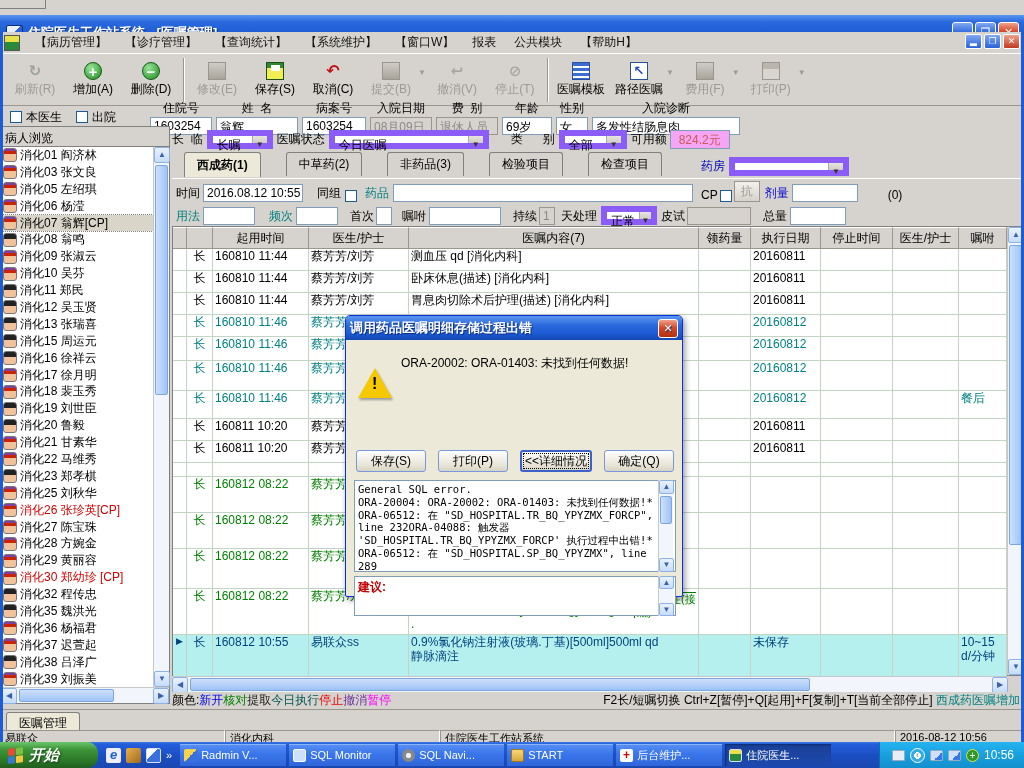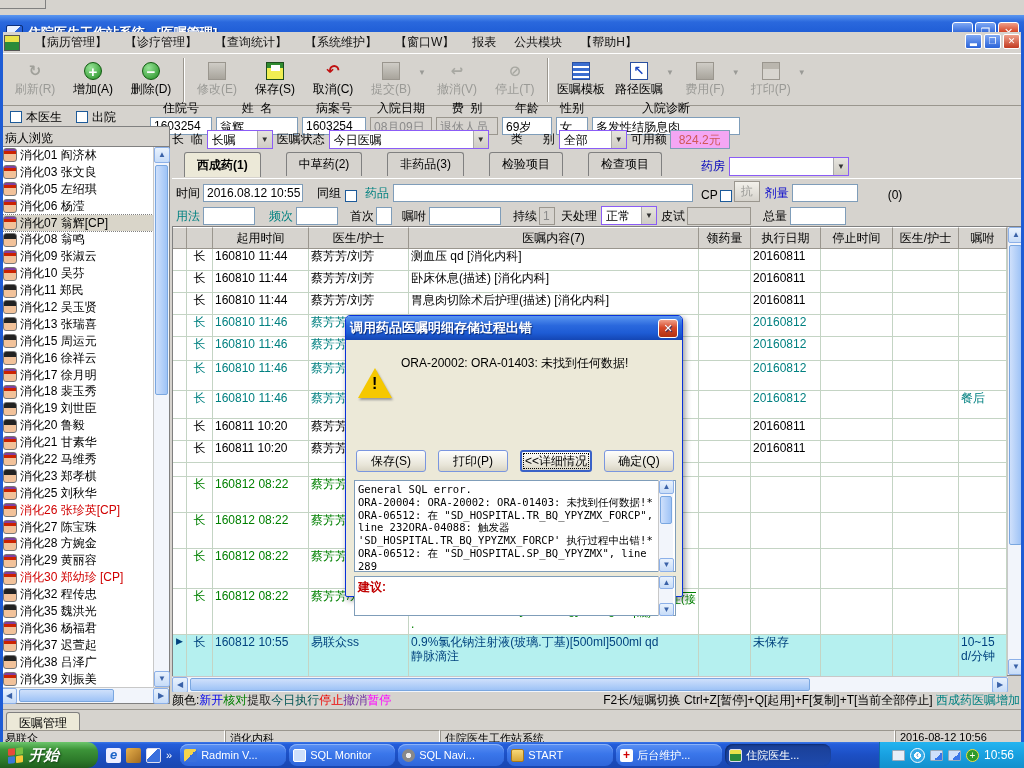"长嘱" .xsel { border: 1px solid #8b5cf6 -> 6px solid #8b5cf6 }
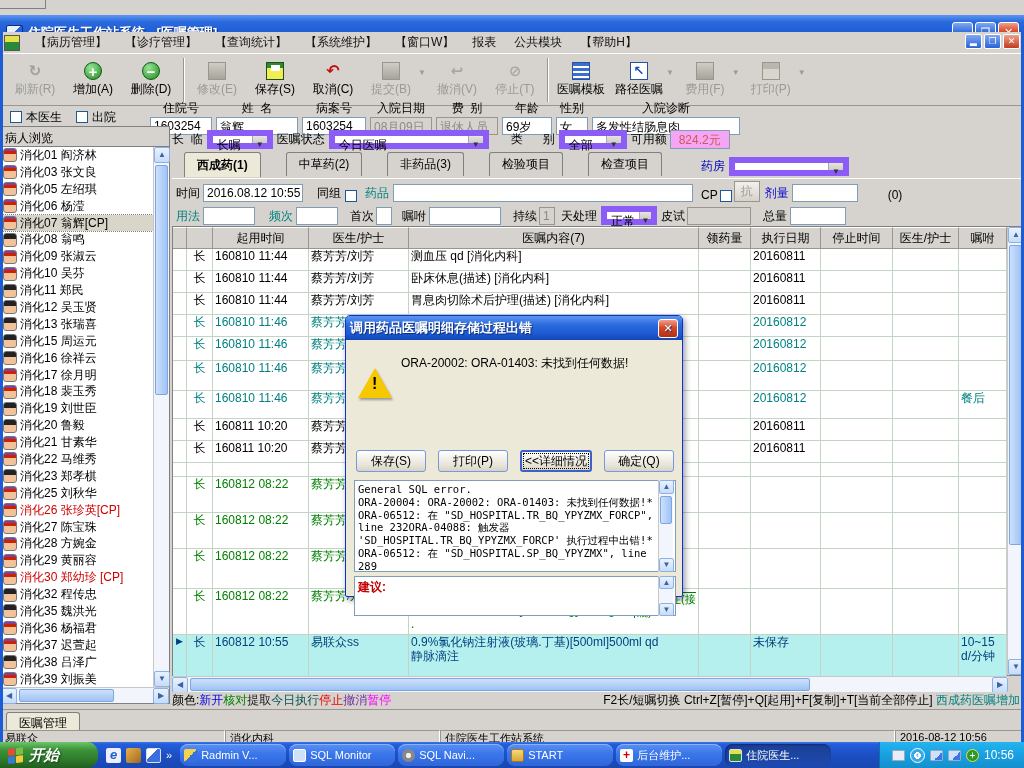"Radmin V..." .task { border-radius: 8px -> 0 }
